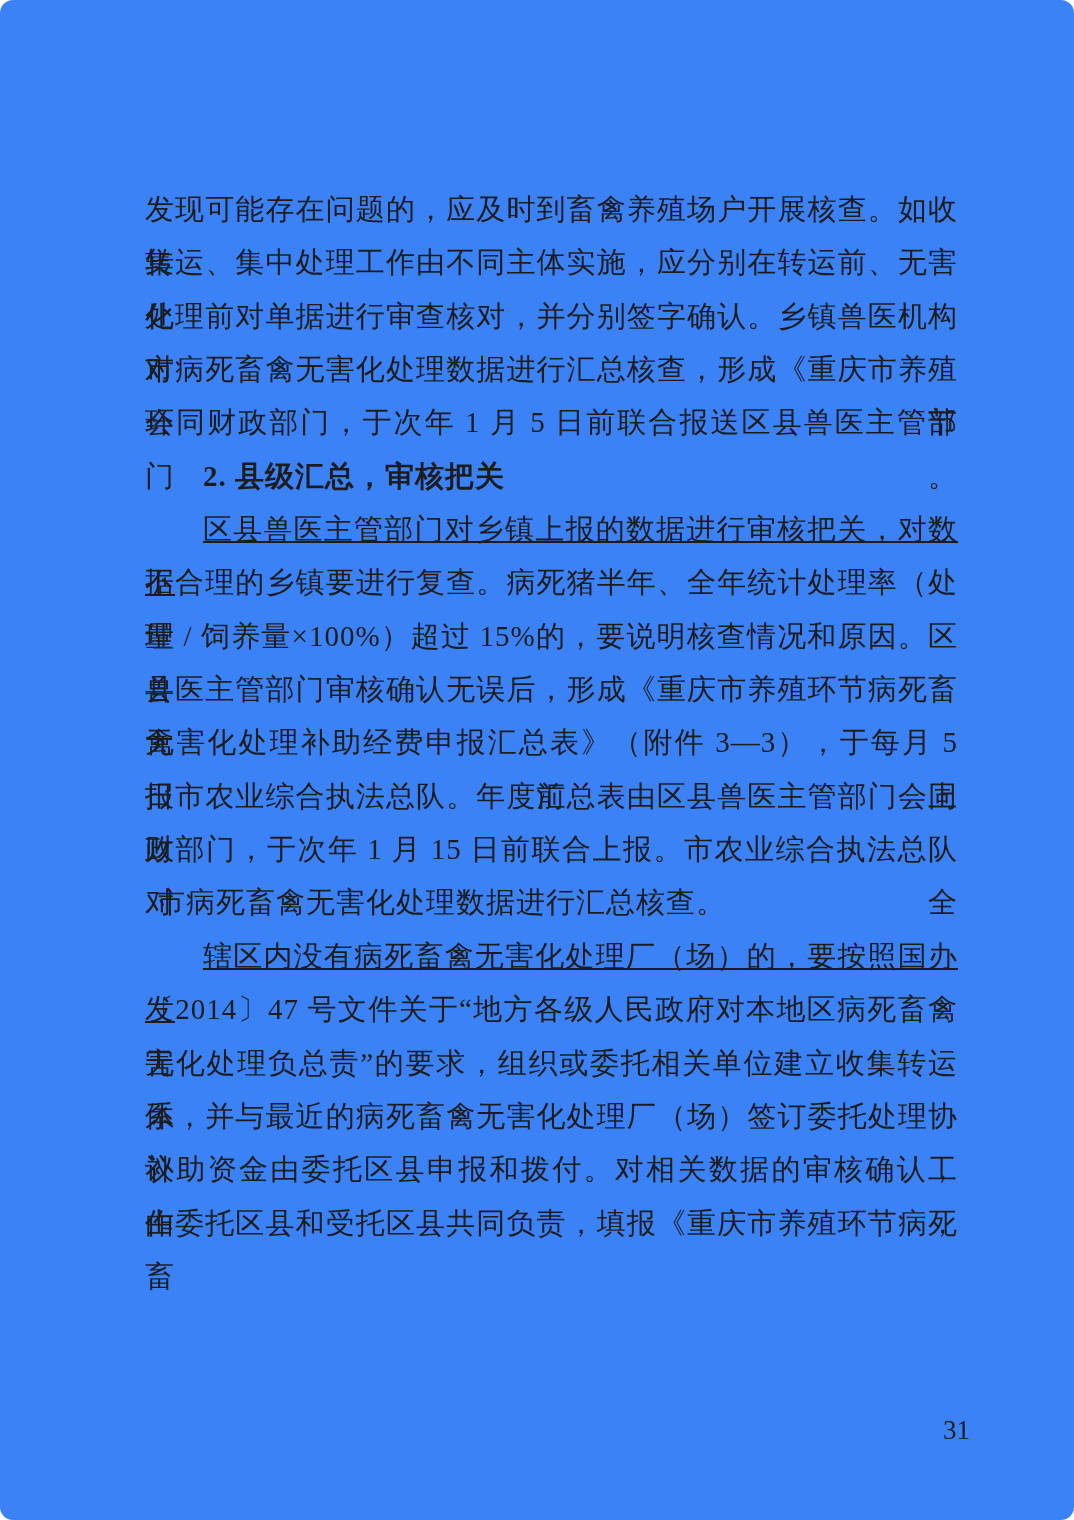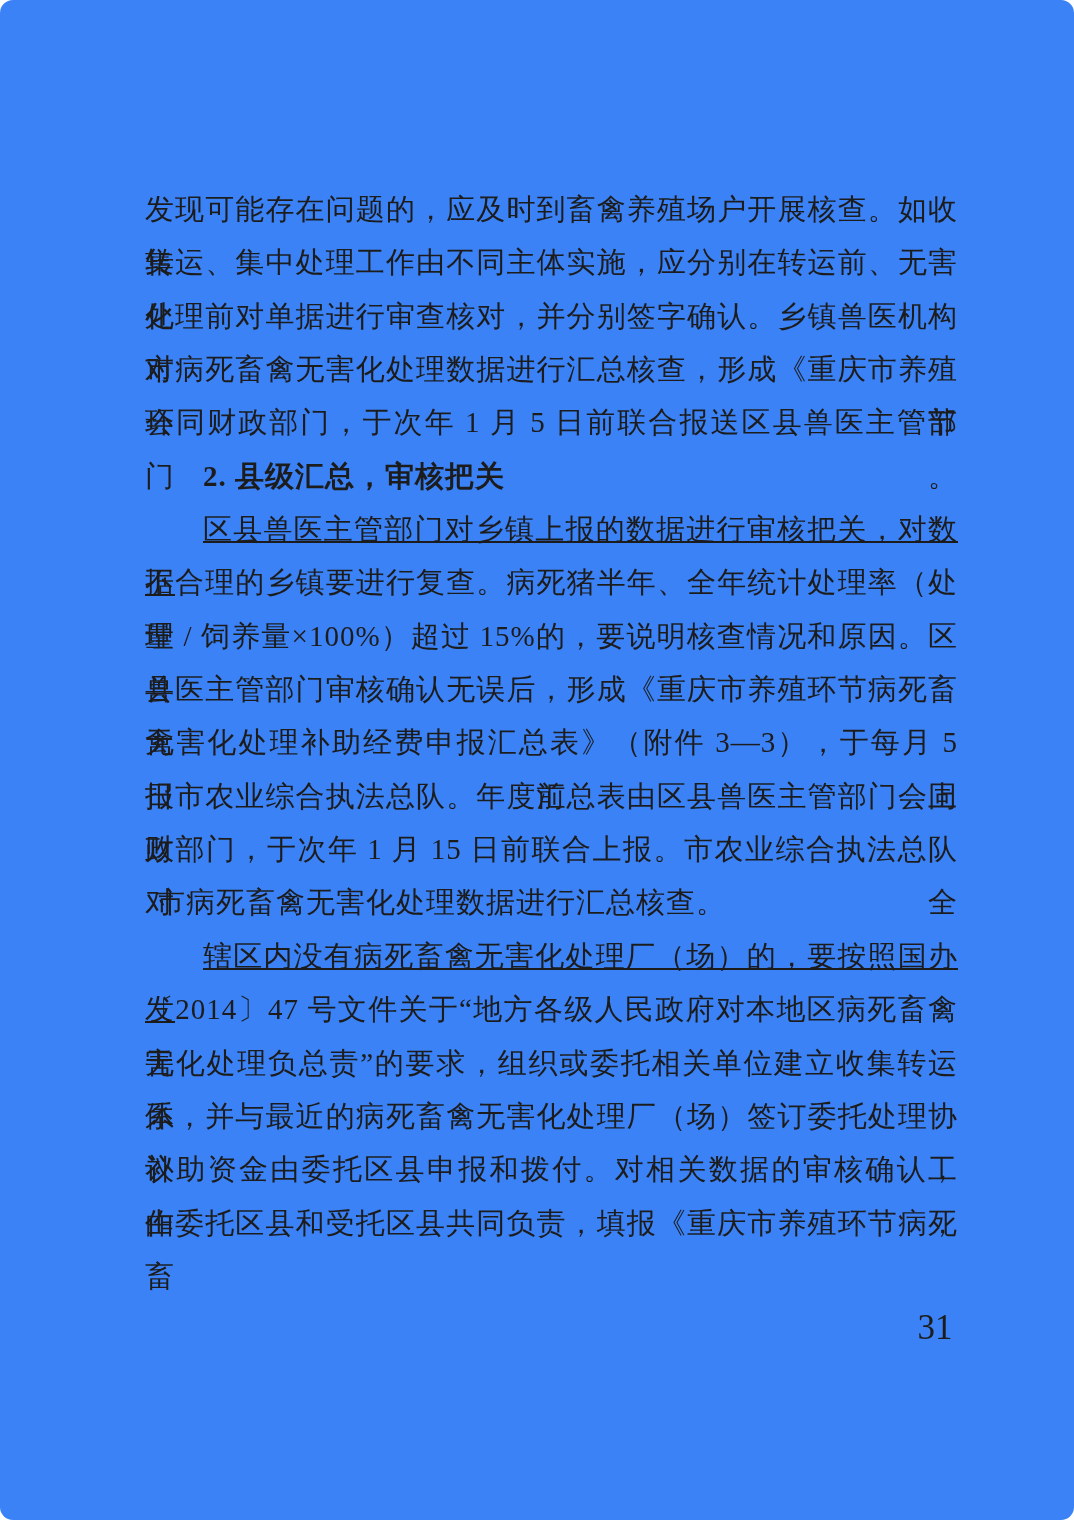"31" .page-number { font-size: 35px -> 27px; text-align: center -> right; top: 1311px -> 1413px }
